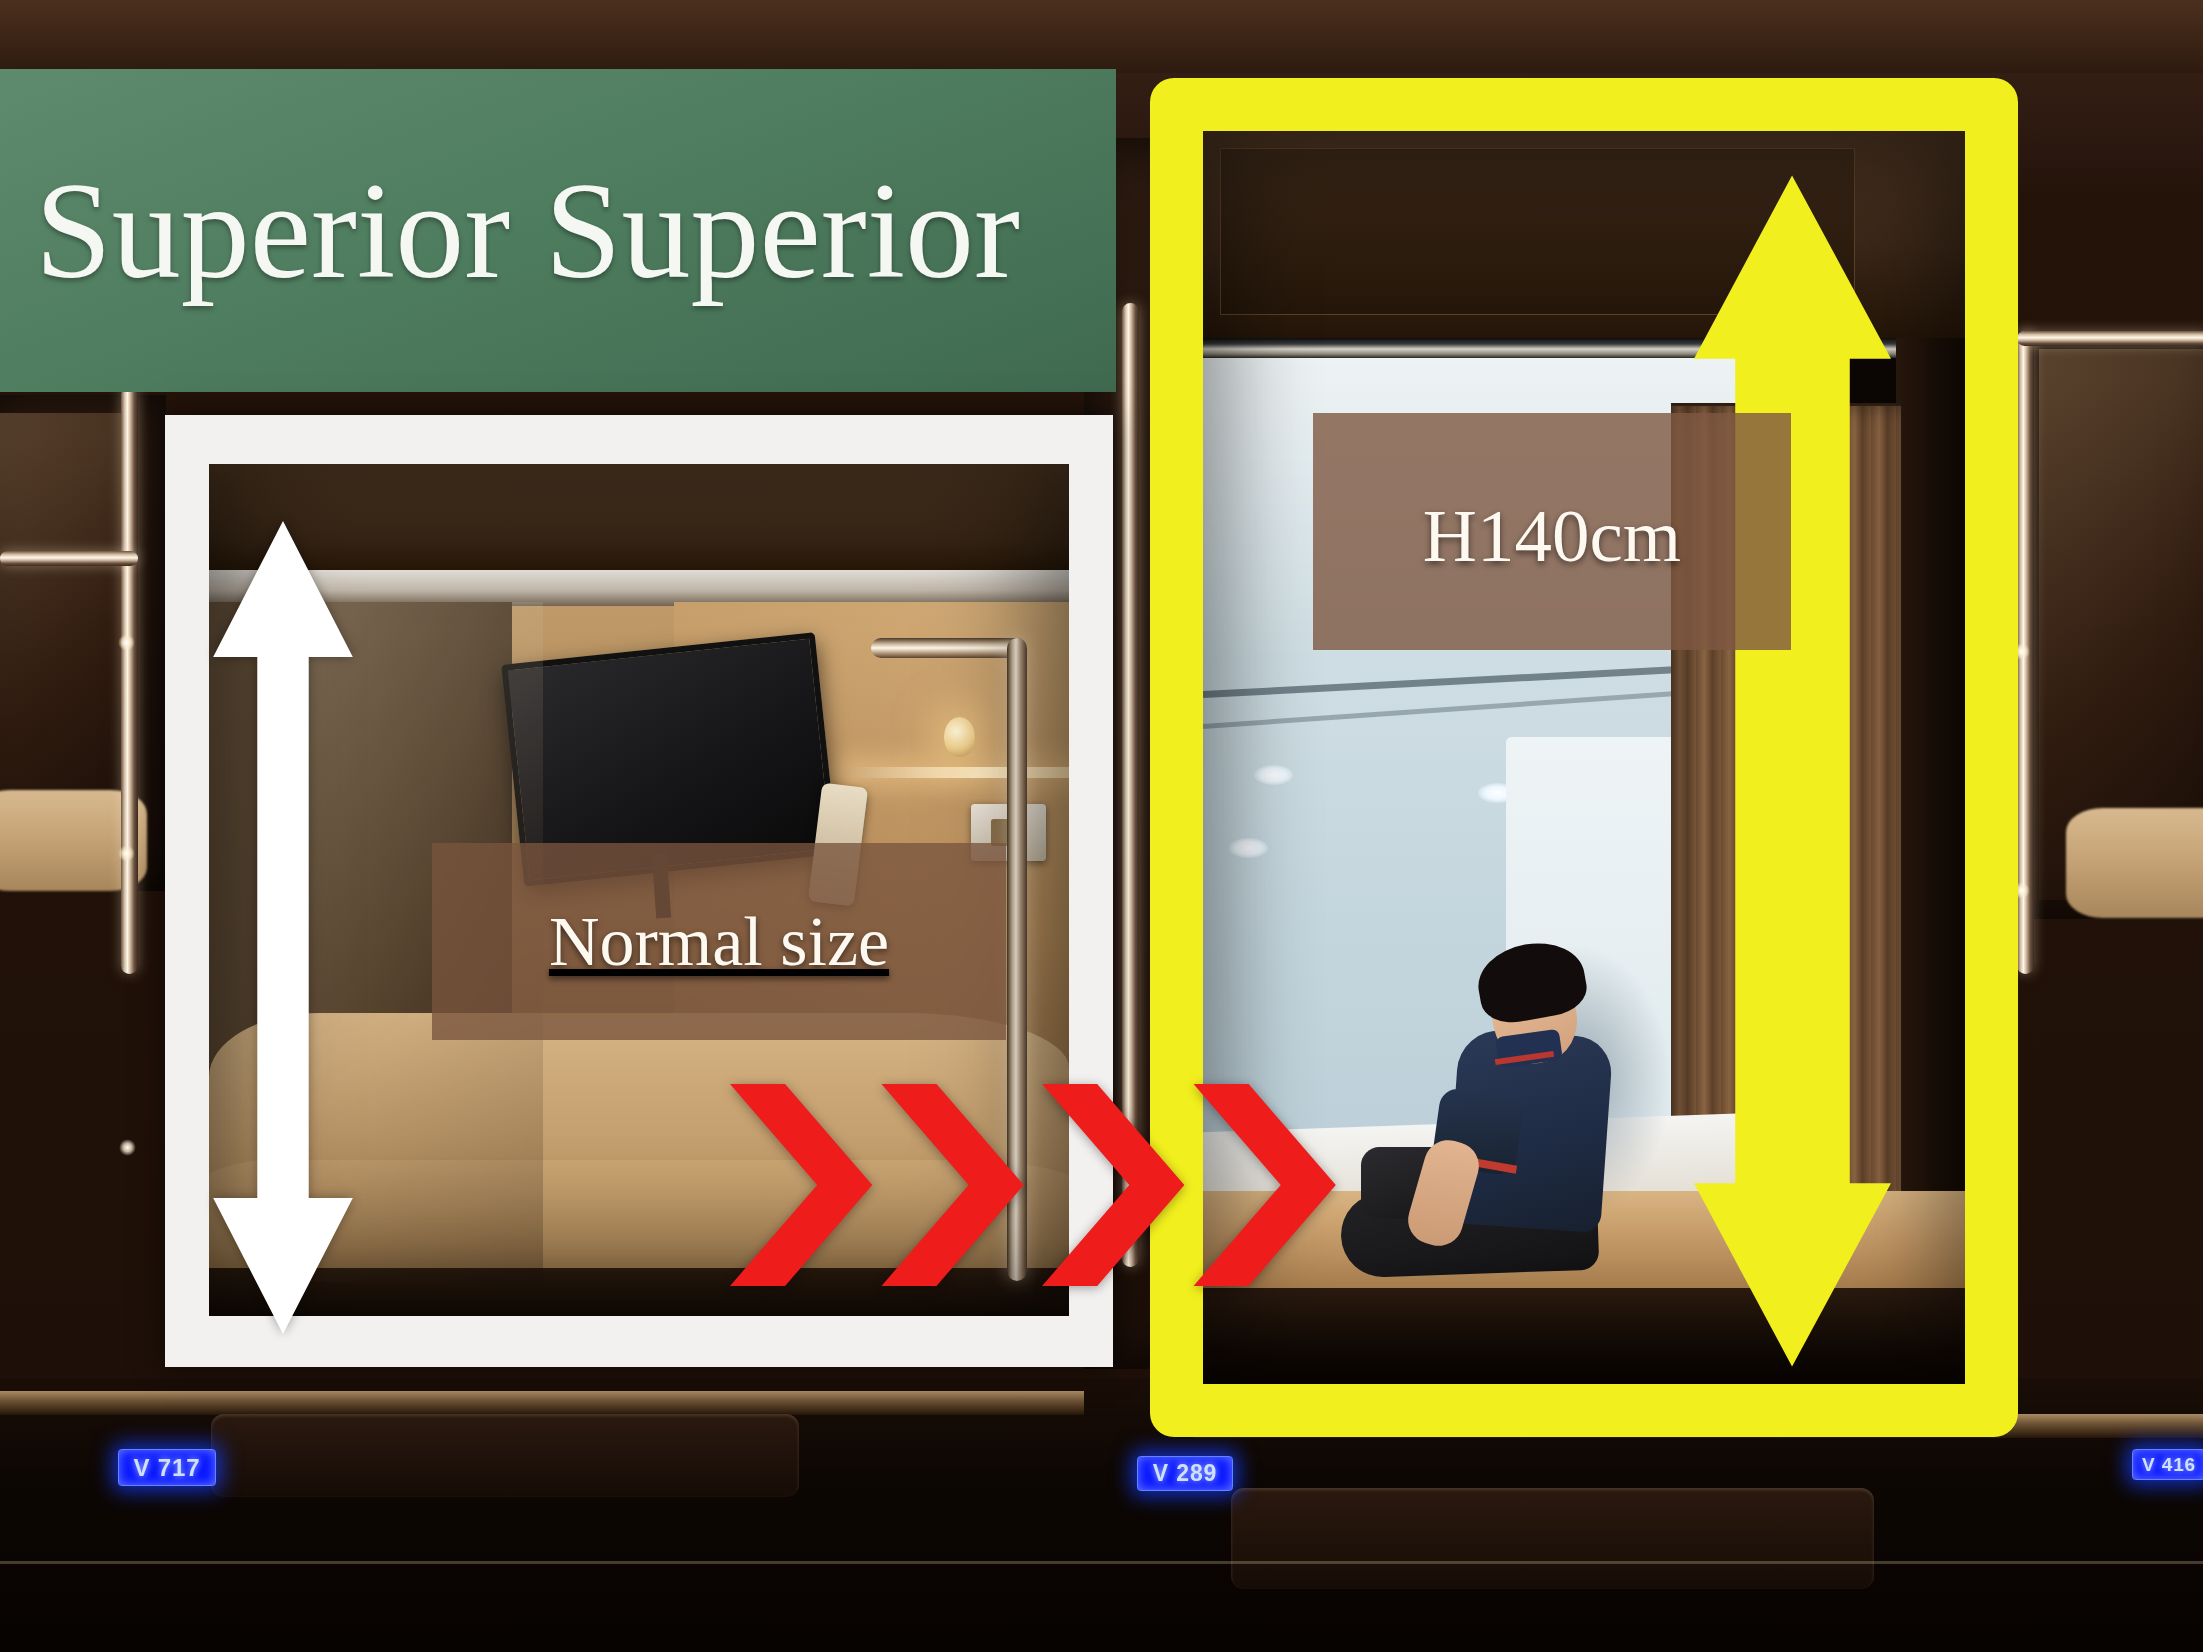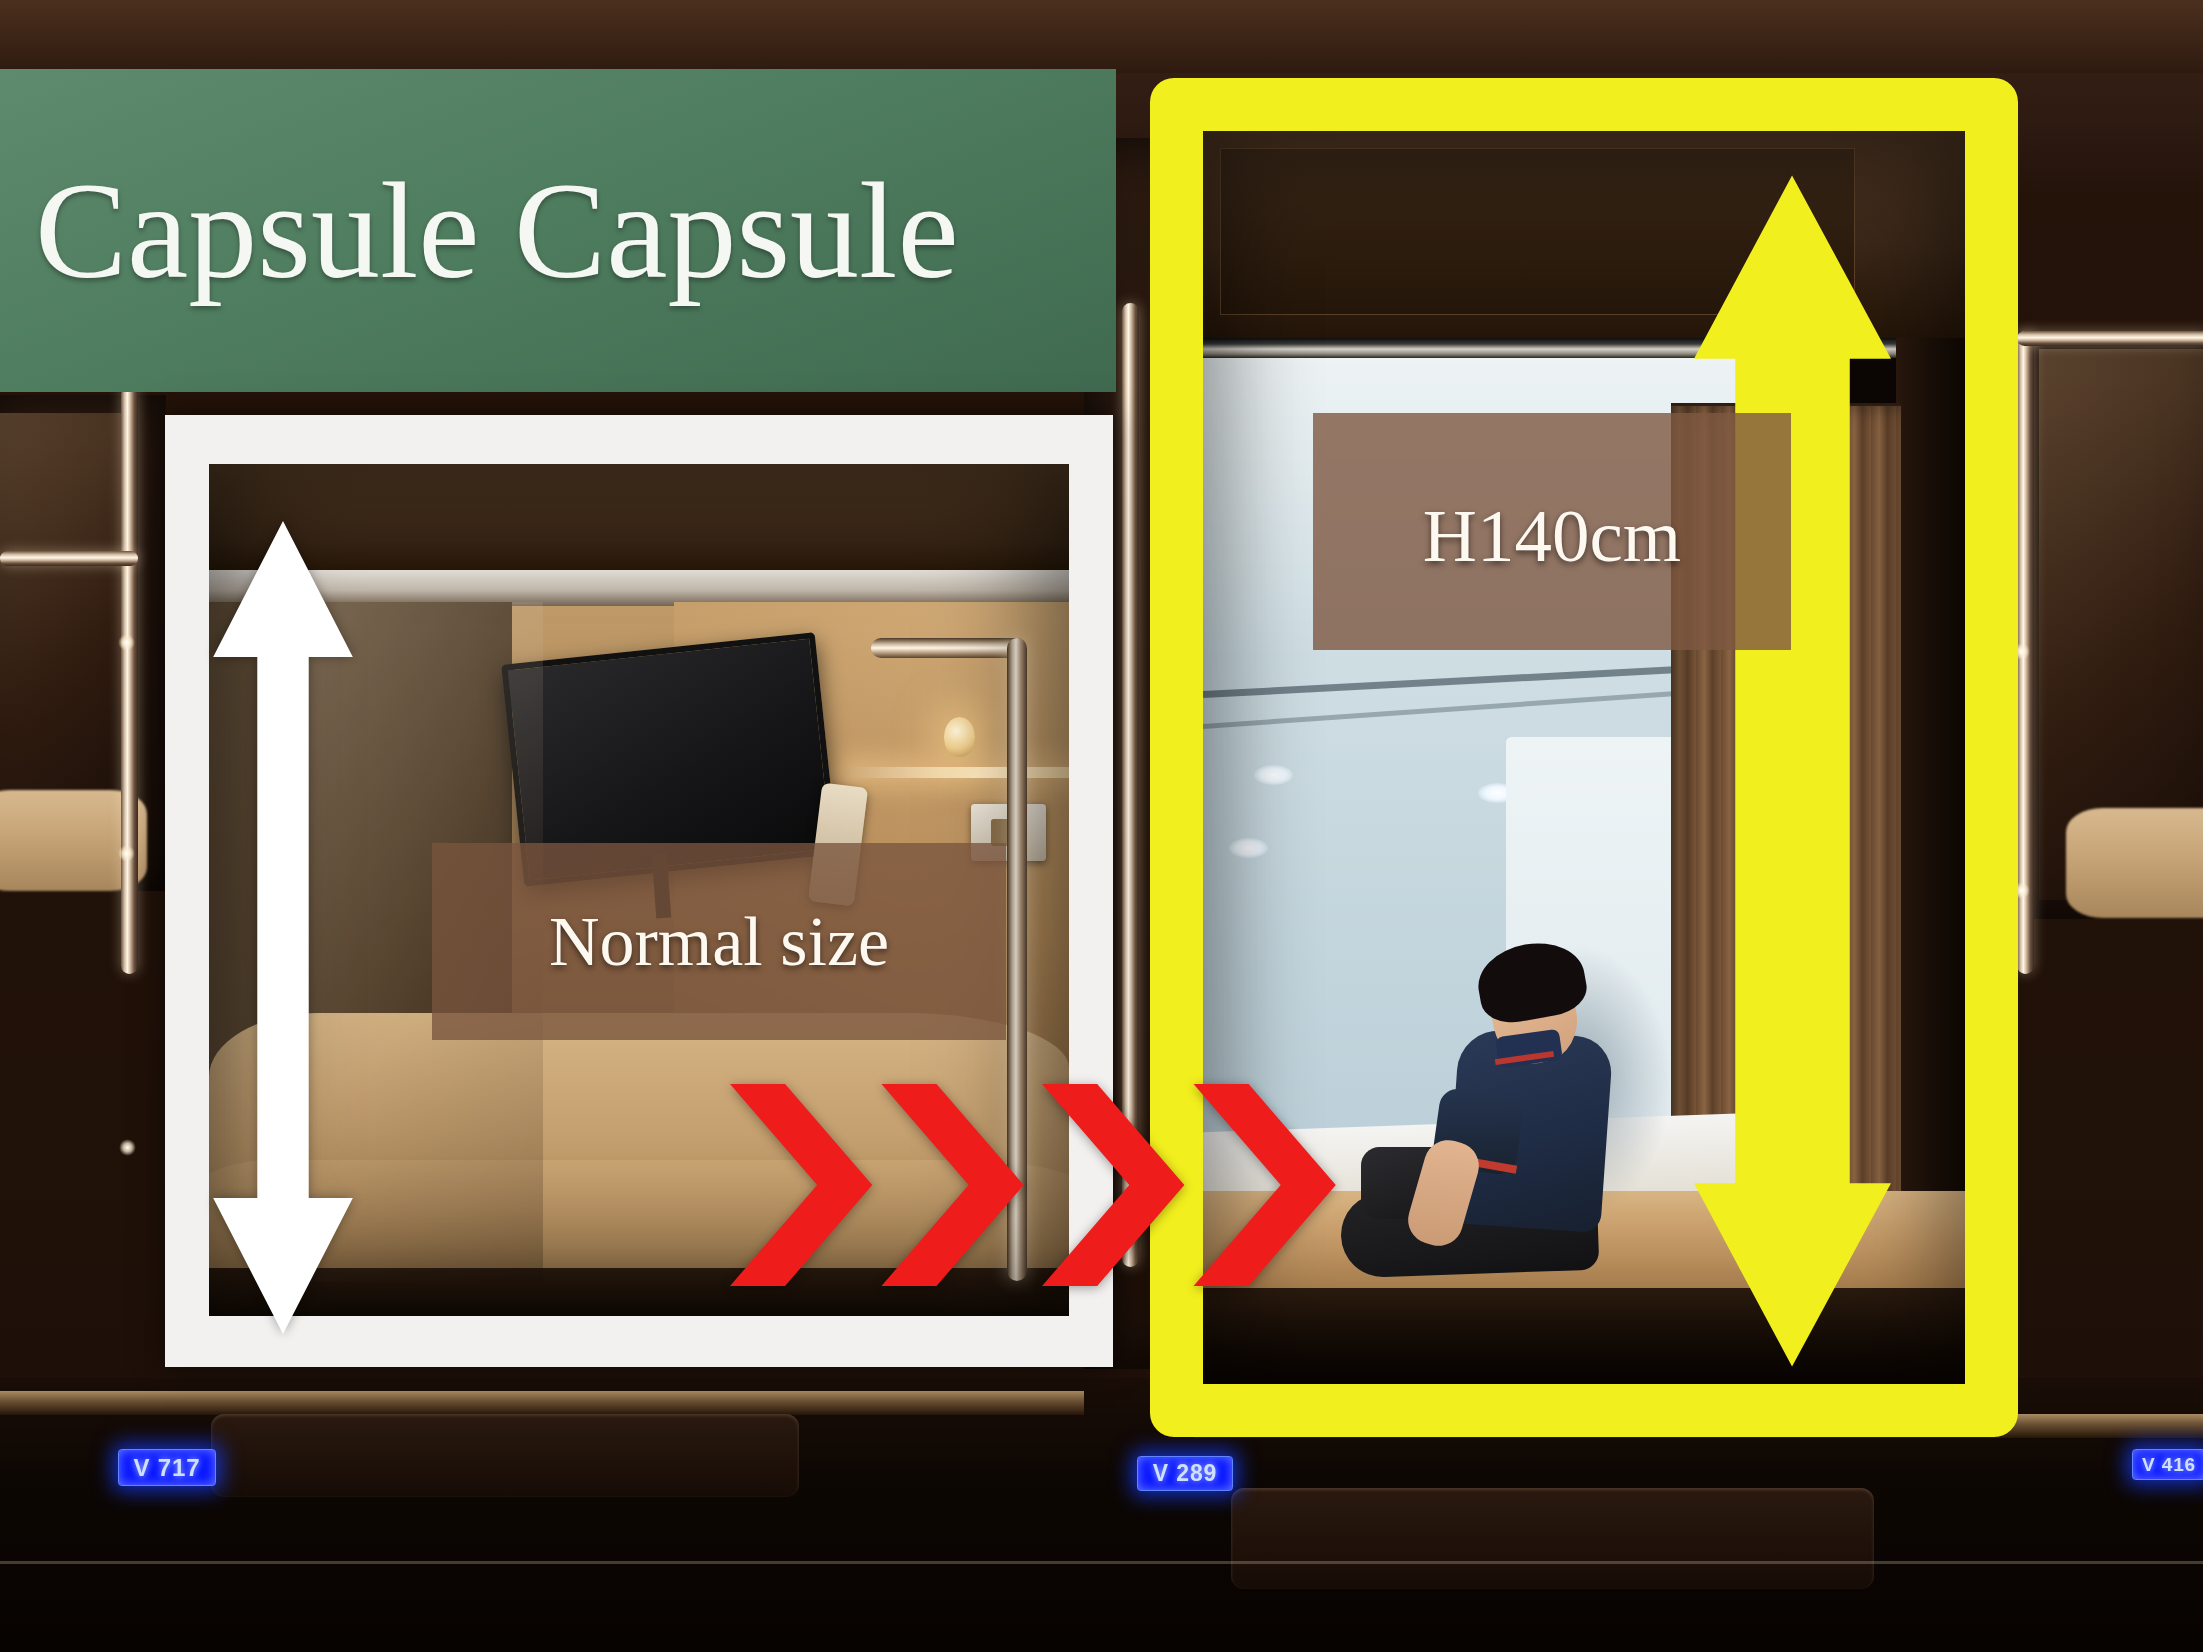"Capsule Capsule" div { text: Capsule Capsule -> Superior Superior }
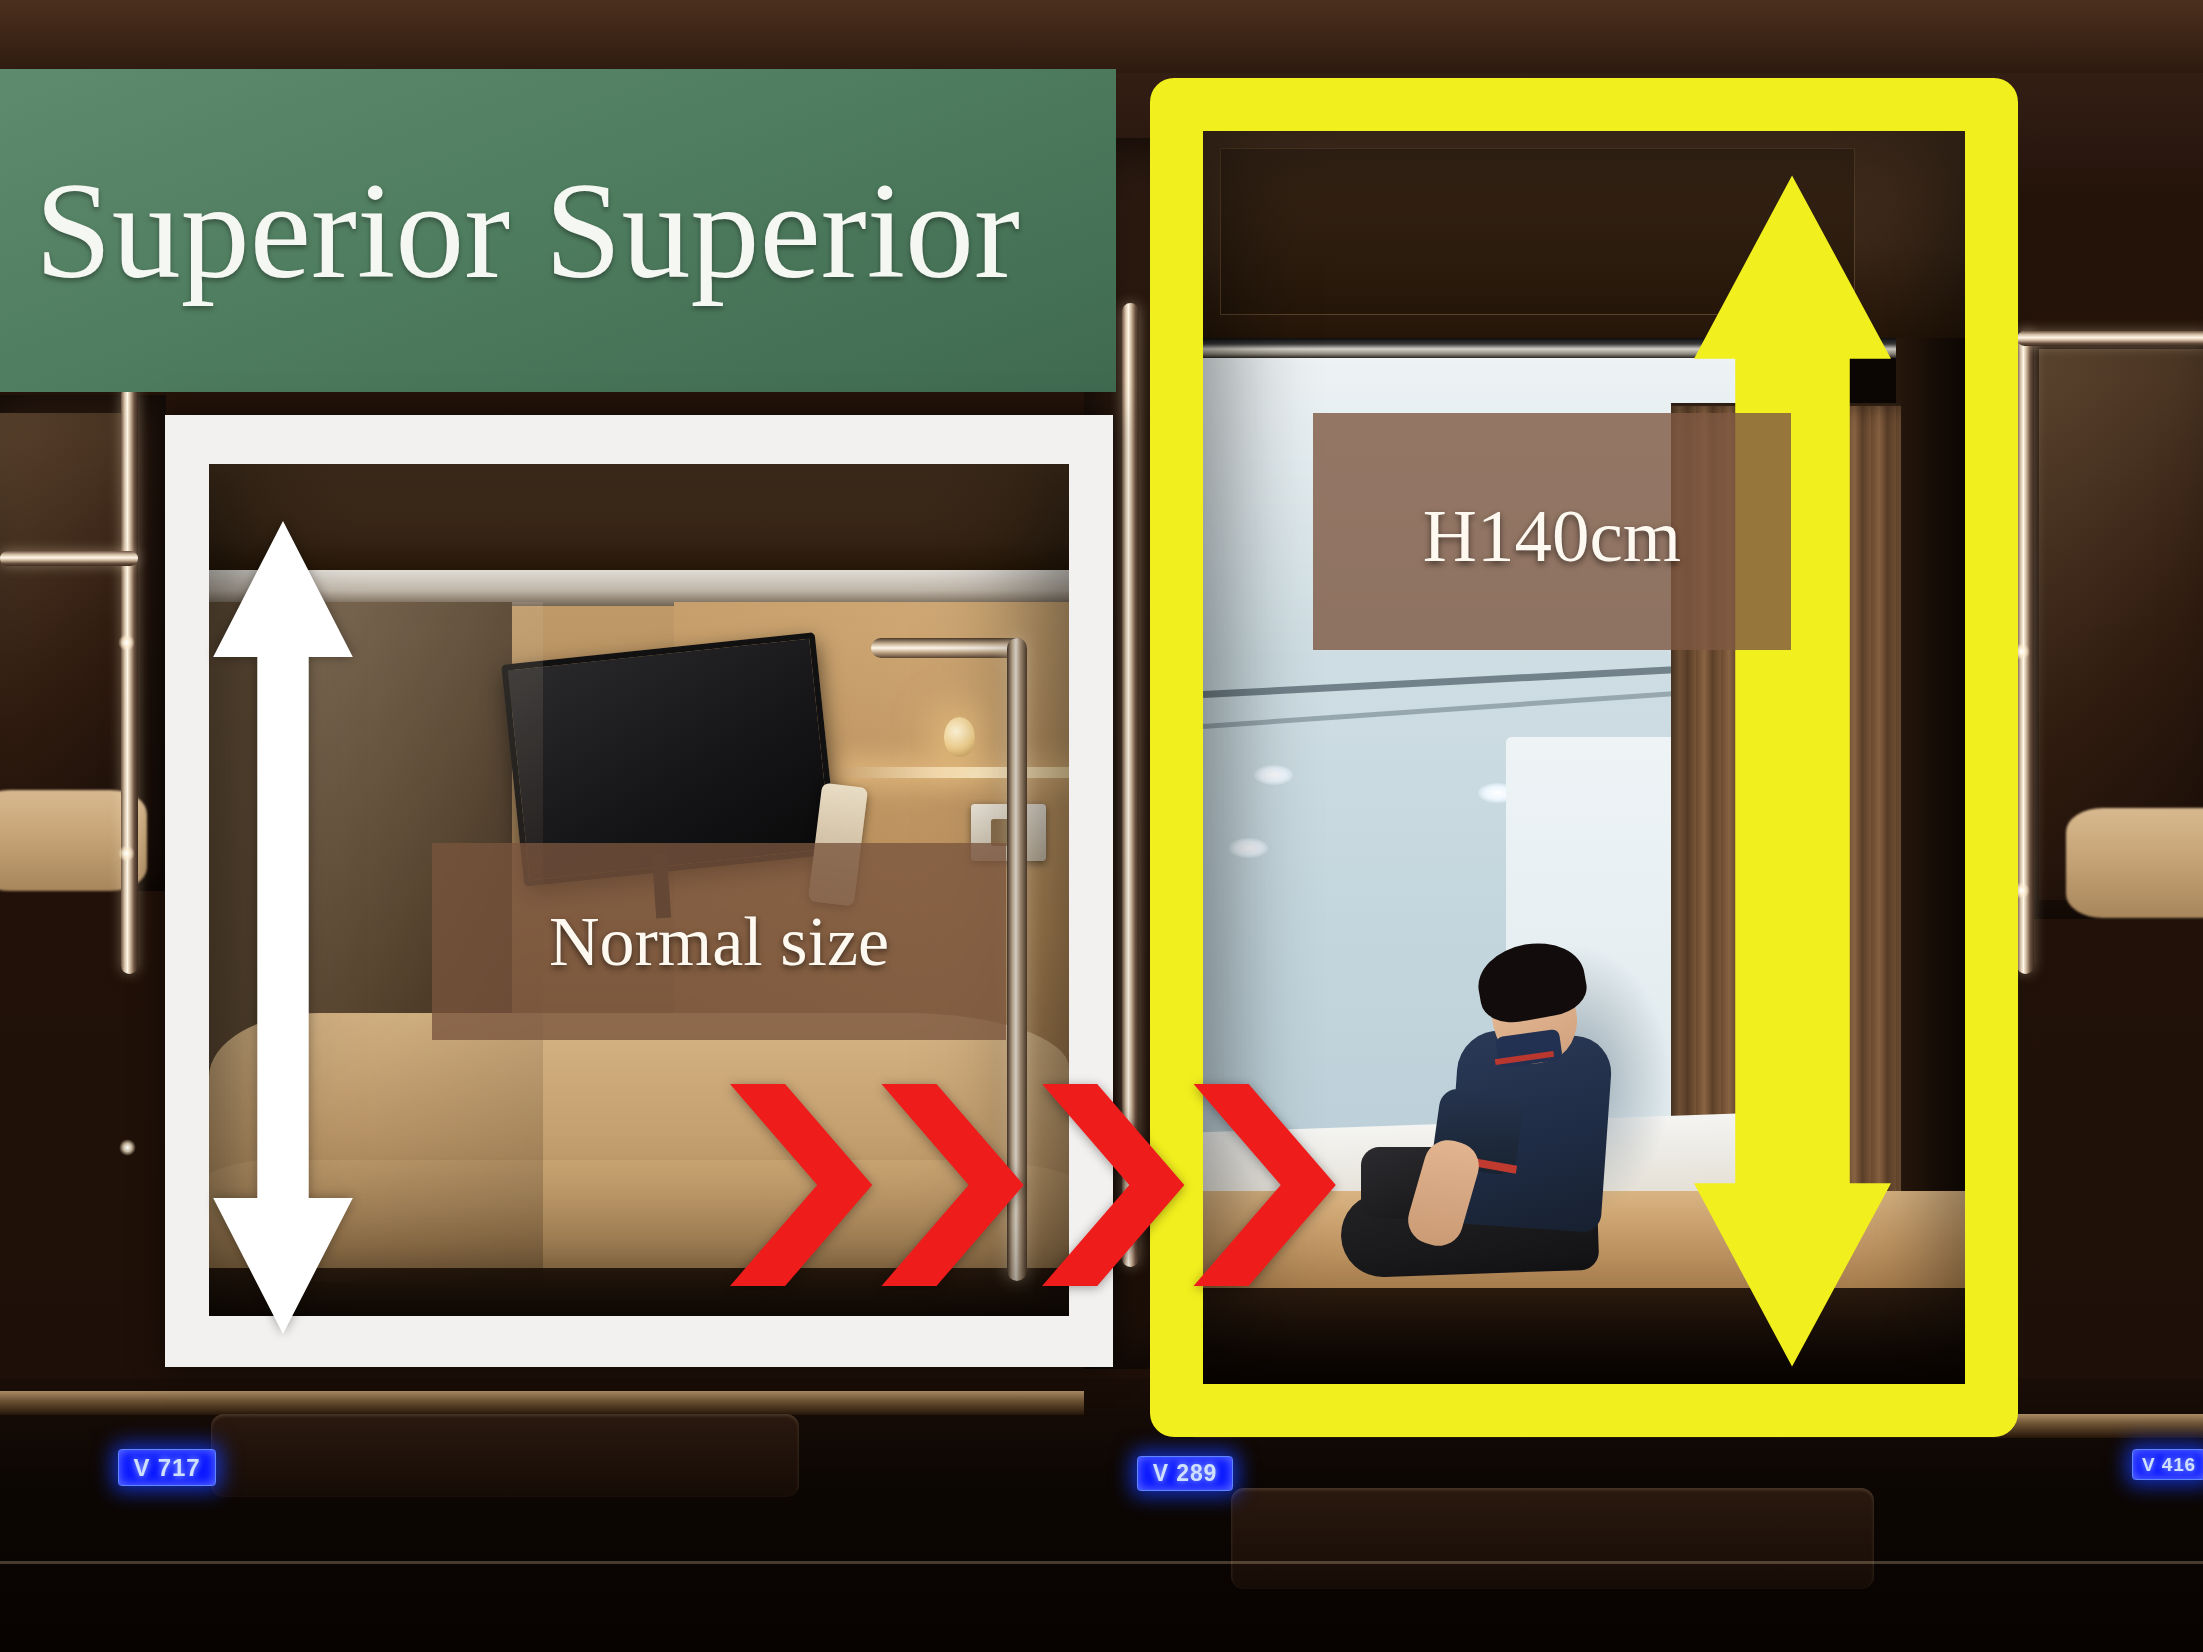"Normal size" #normal-caption { text-decoration: none -> underline }
